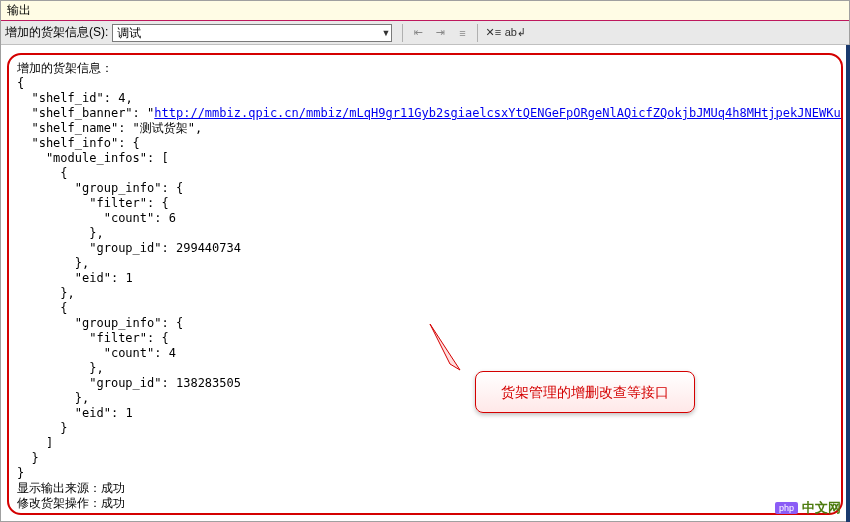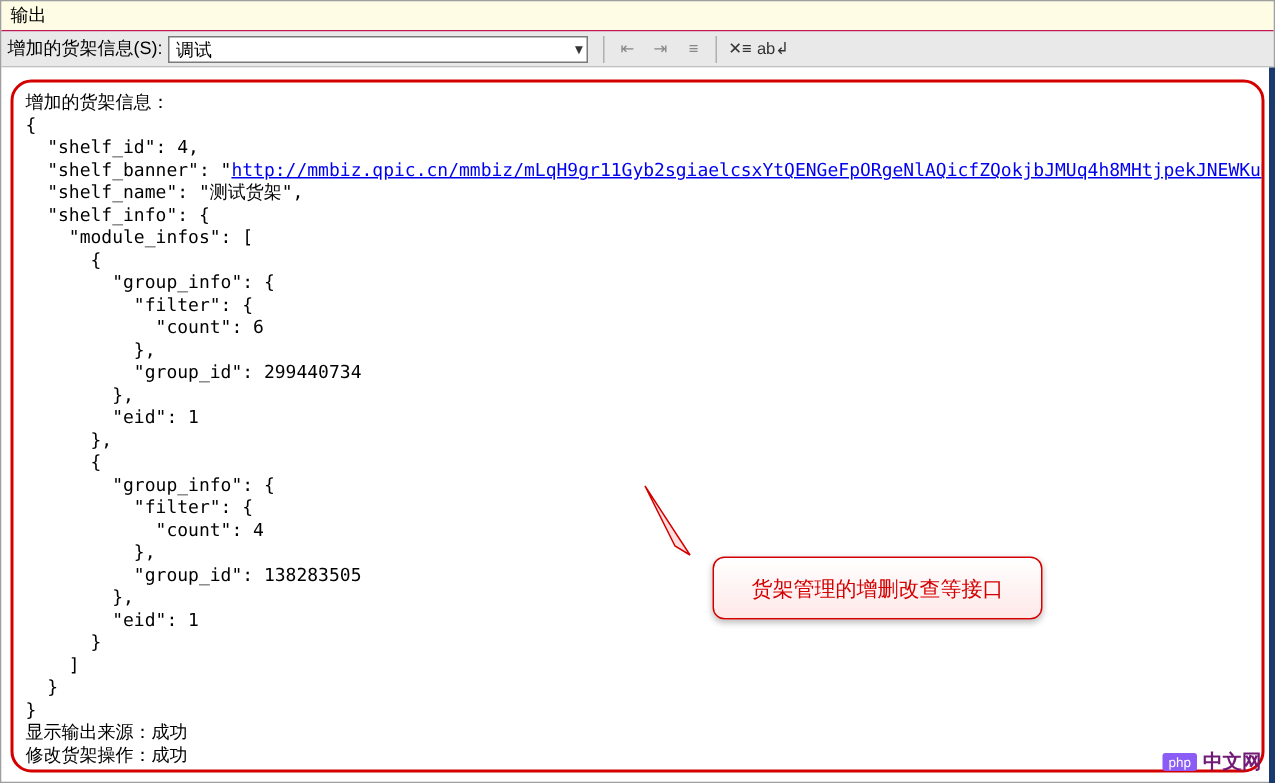"中文网" .watermark strong { color: #701a75 -> #4d7c0f }
